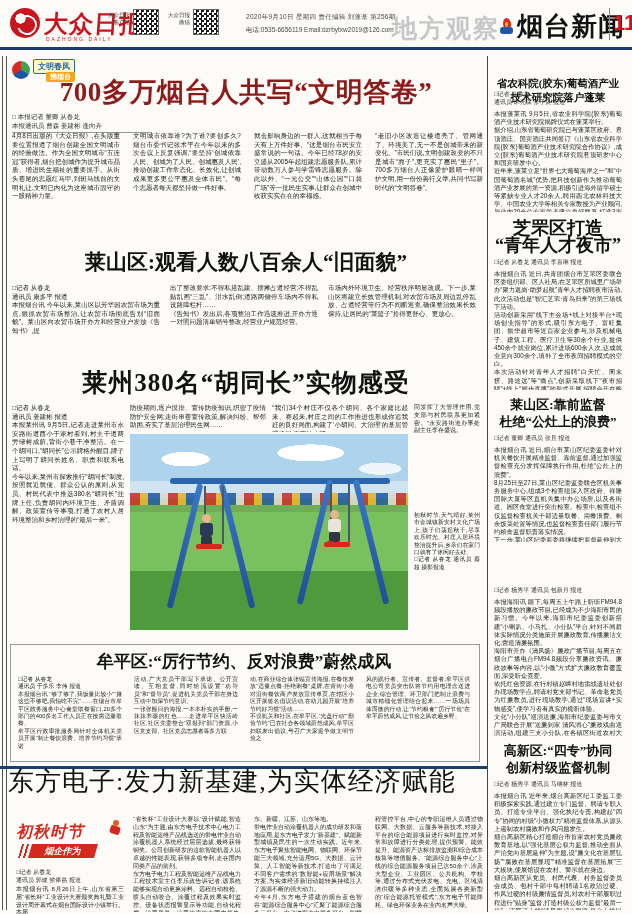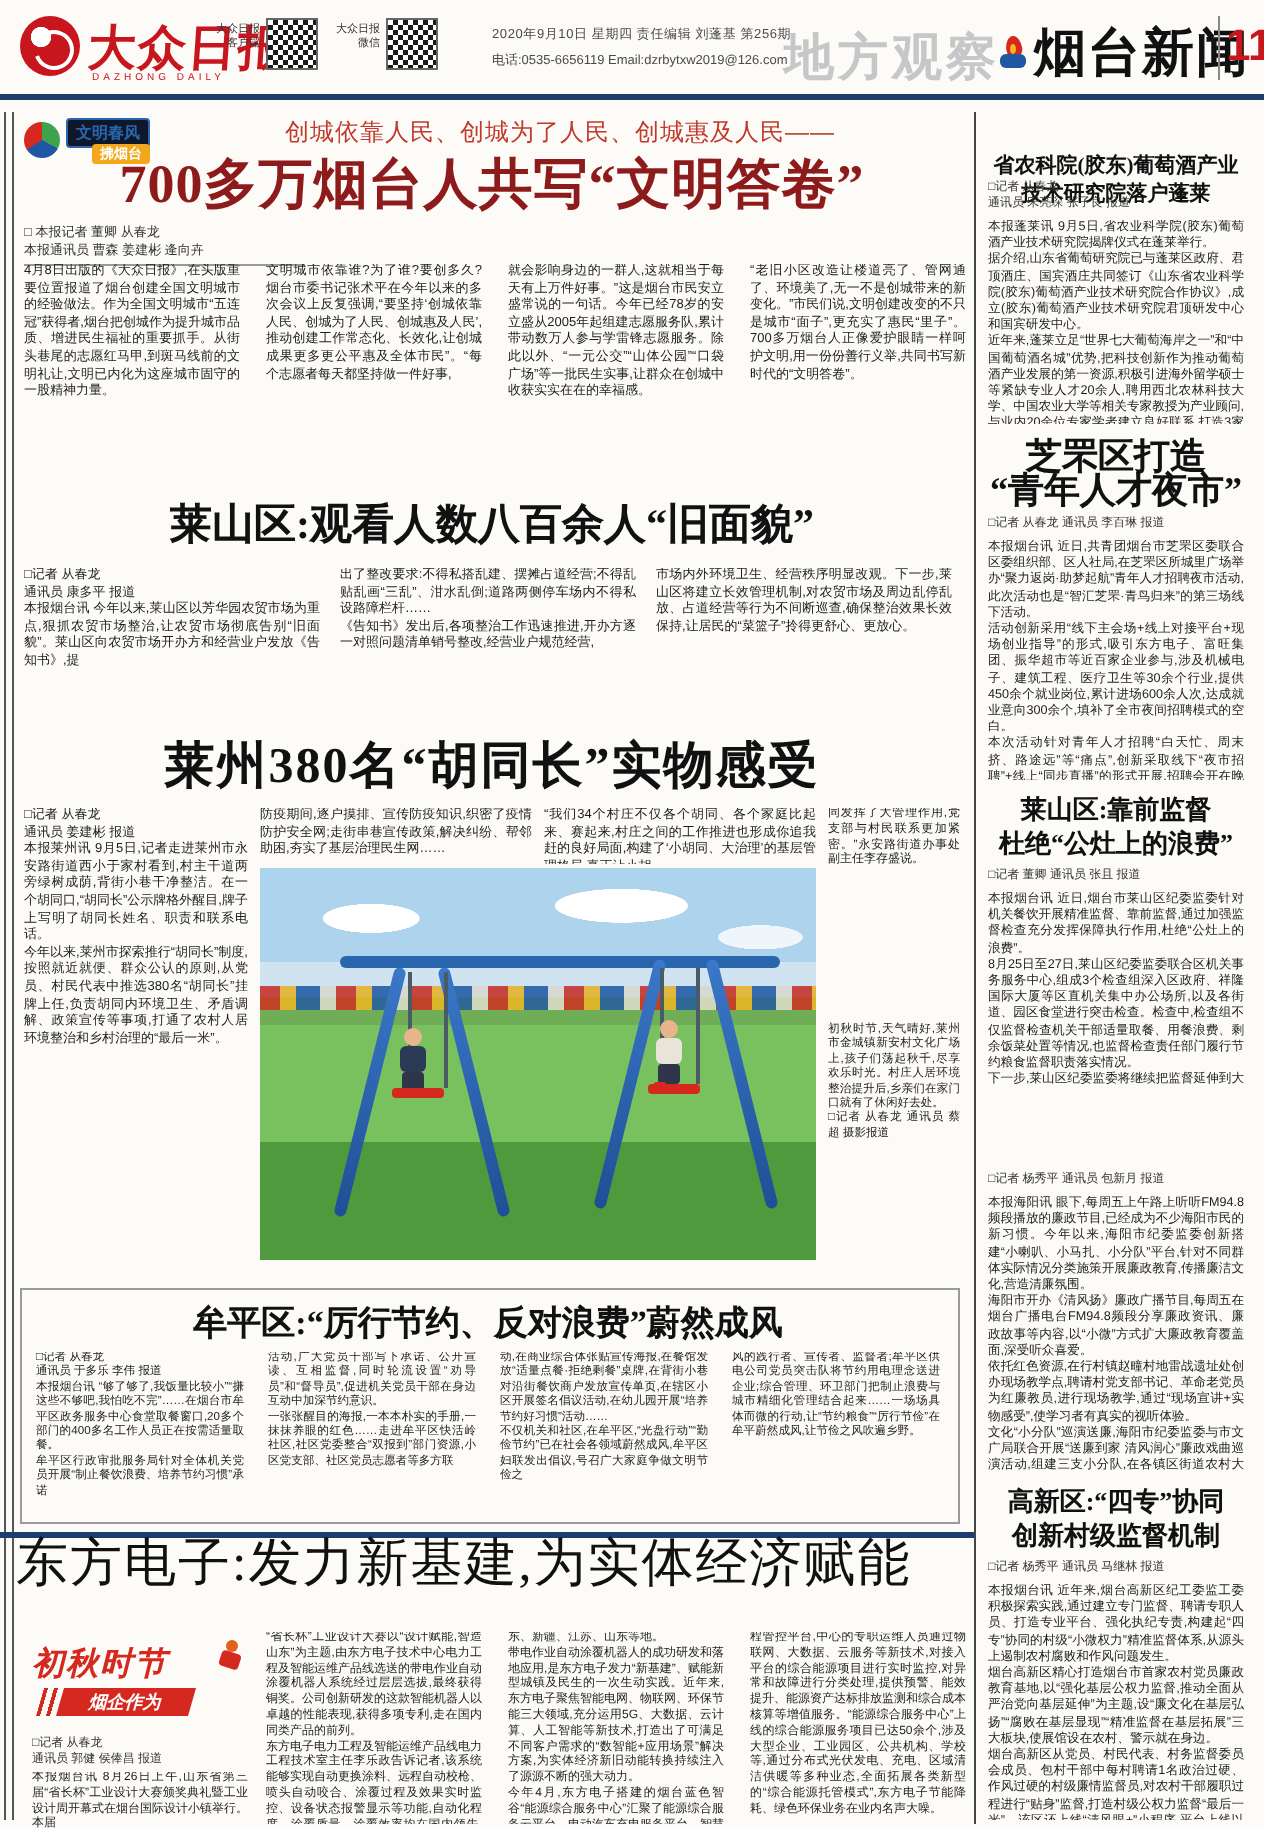"文明春风" .badge-l1 { background: #0f172a -> #fef9c3 }
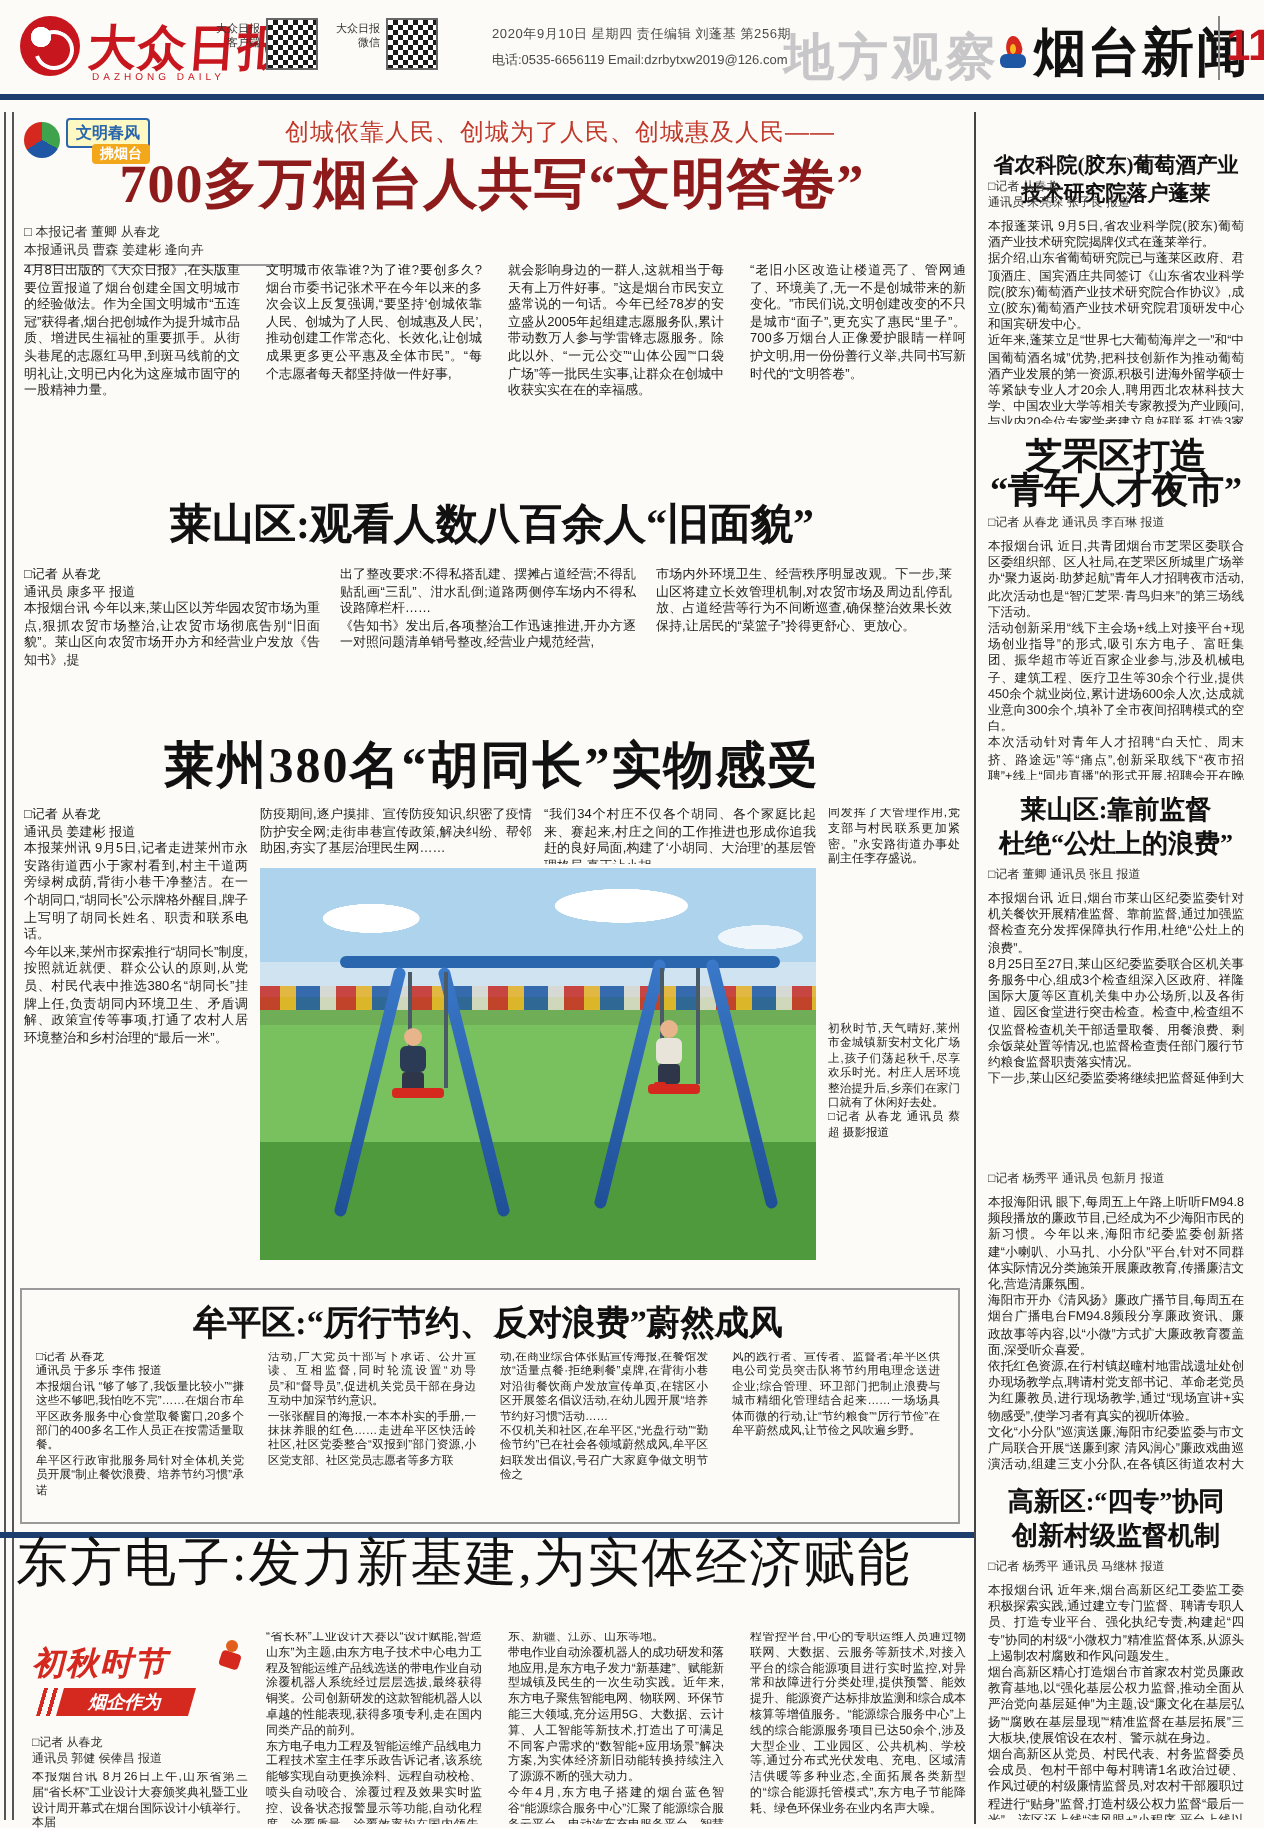"创城依靠人民、创城为了人民、创城惠及人民——" div.abs { html: <div>创城依靠人民、创城为了人民、创城惠及人民——</div> -> none }
